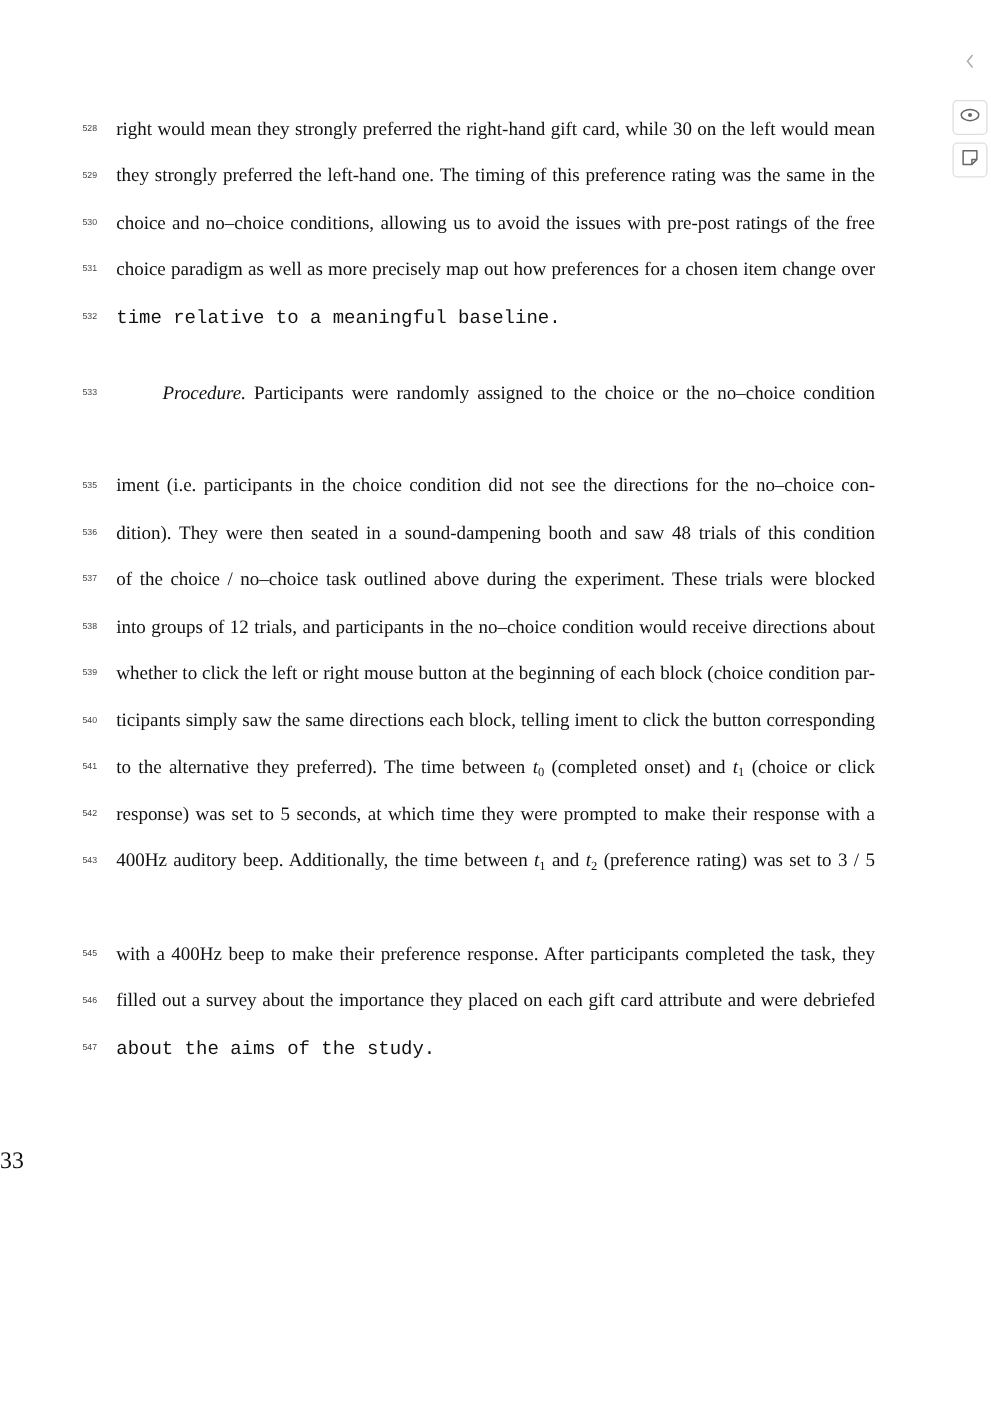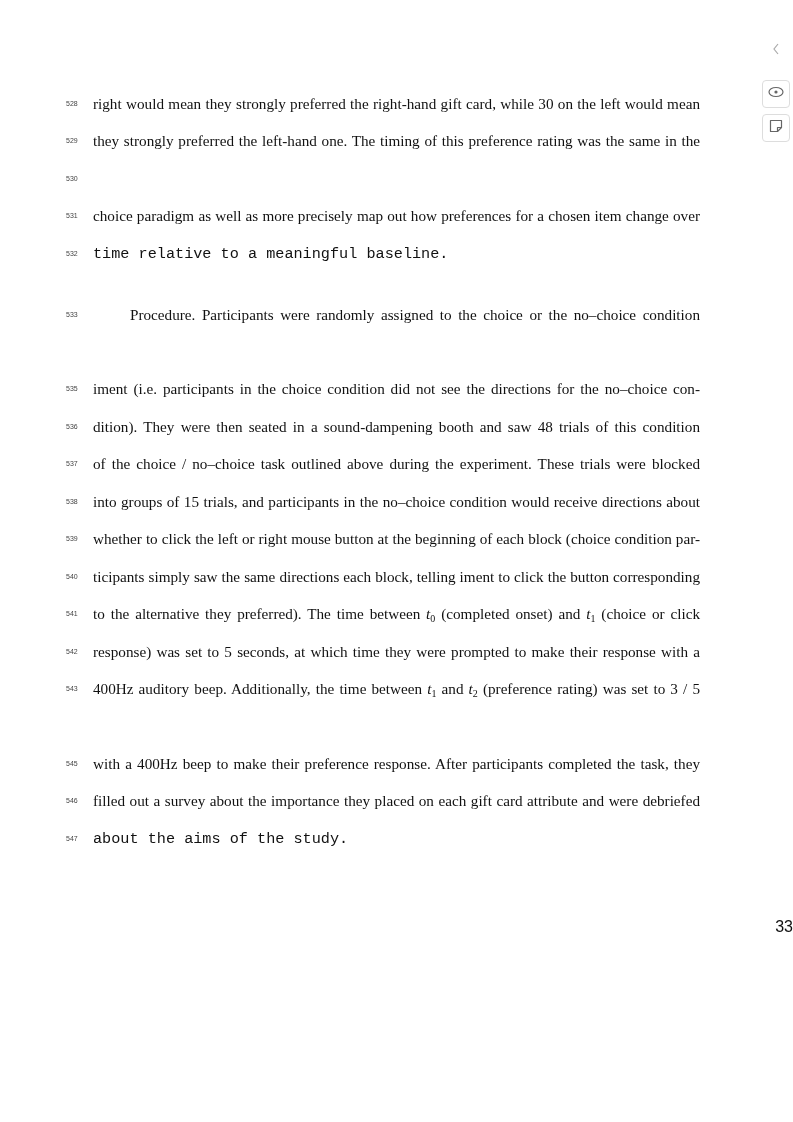"choice and no–choice conditions," span.text { html: none -> <span>choice and no–choice conditions, allowing us to avoid the issues with pre-post ratings of the free</span> }
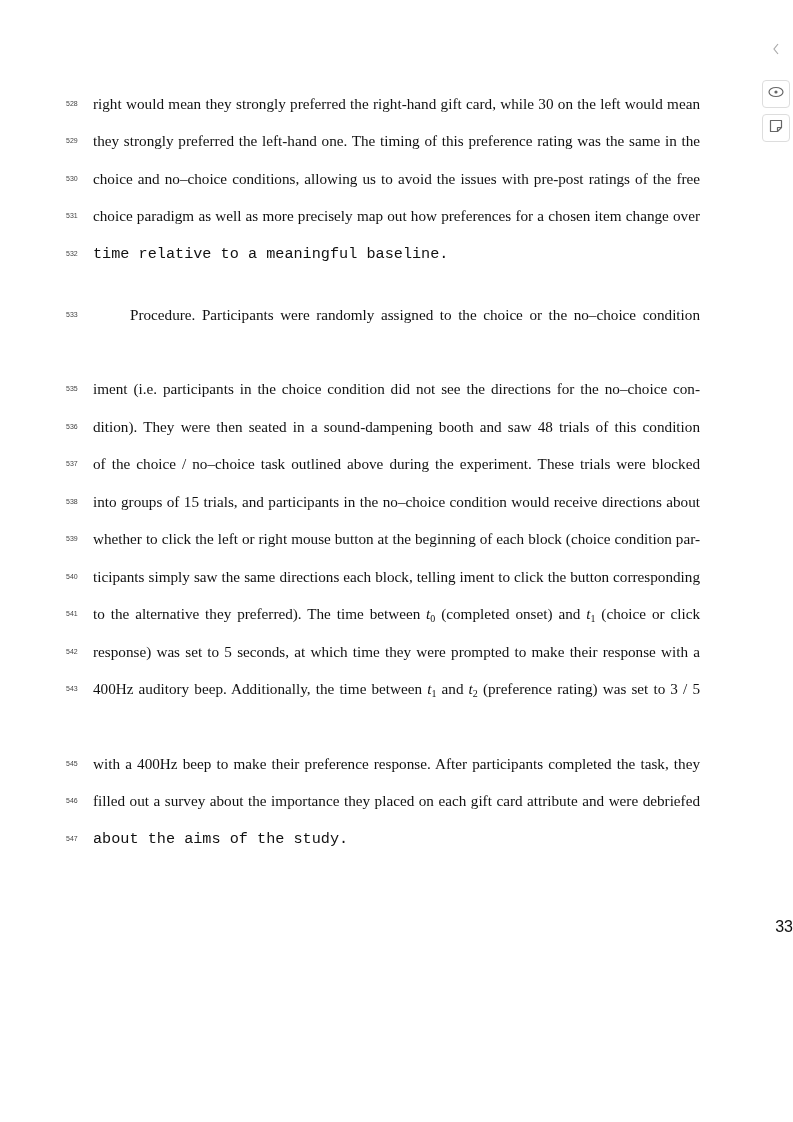"Procedure." .it { font-style: none -> italic }
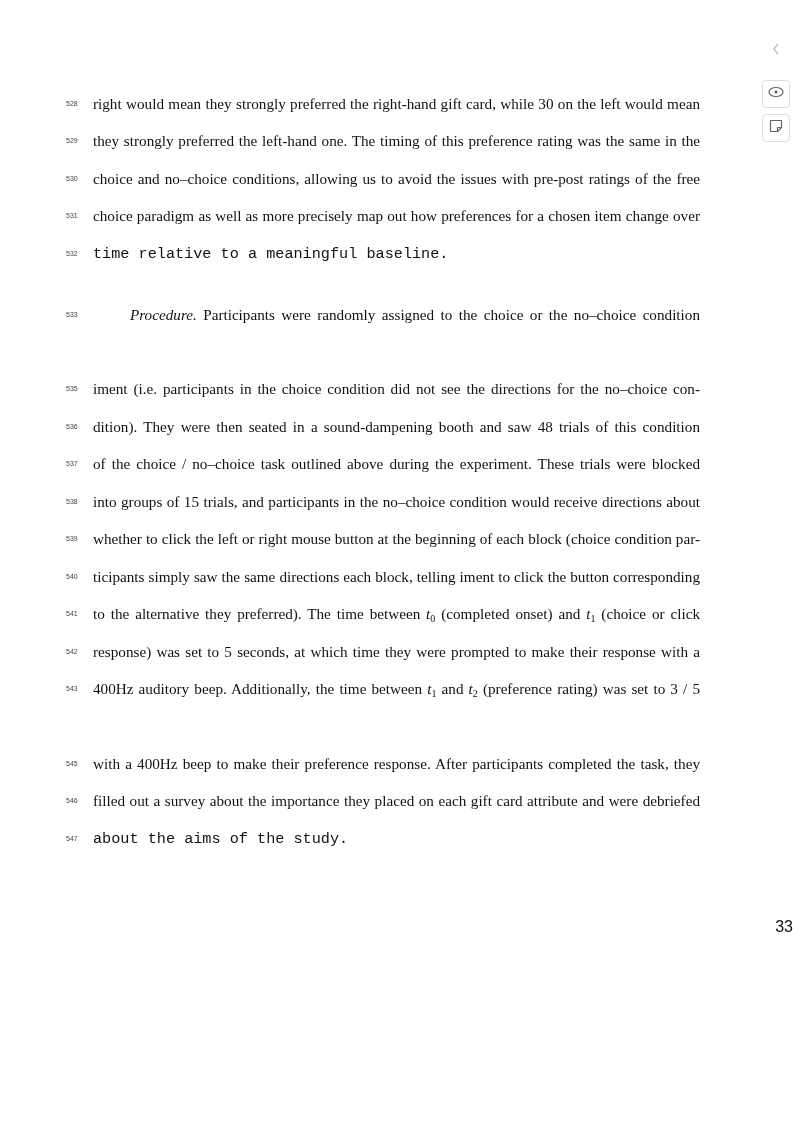"into groups of 15 trials," span.text { text: 15 -> 12 }
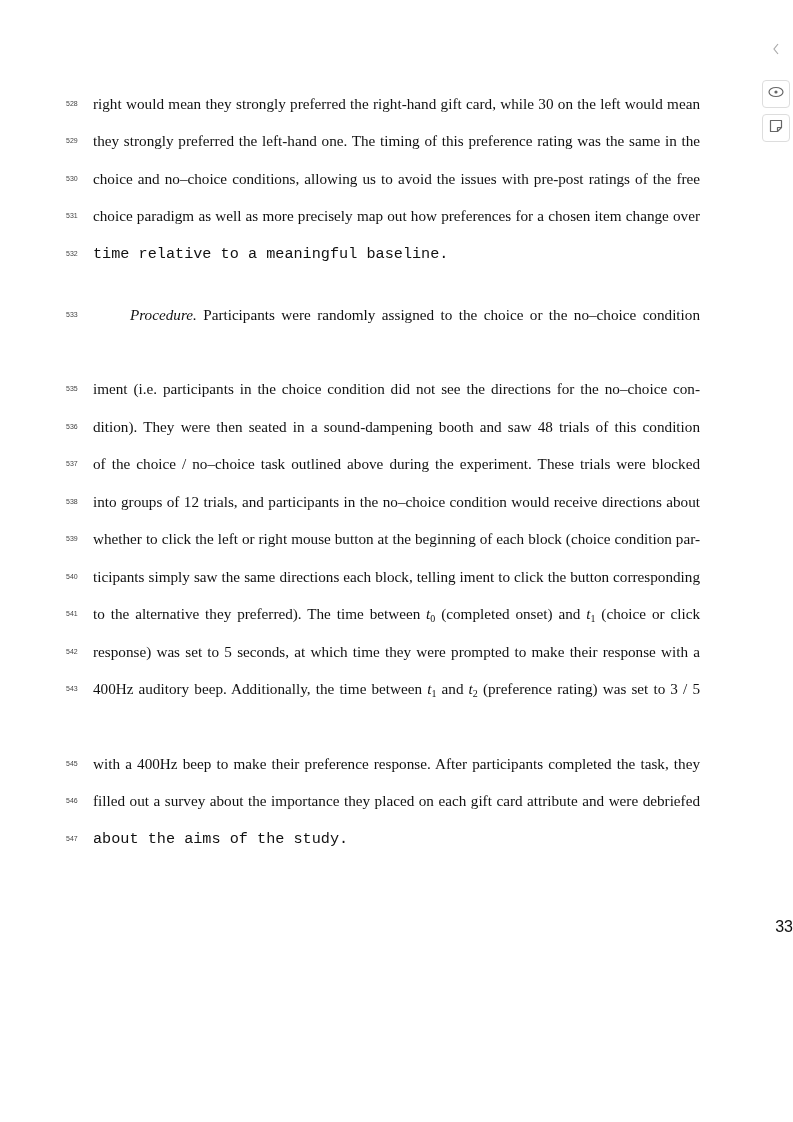"33" .pagenum { font-family: Liberation Sans, sans-serif -> Liberation Serif, serif; font-size: 16px -> 19px; text-align: right -> left }
